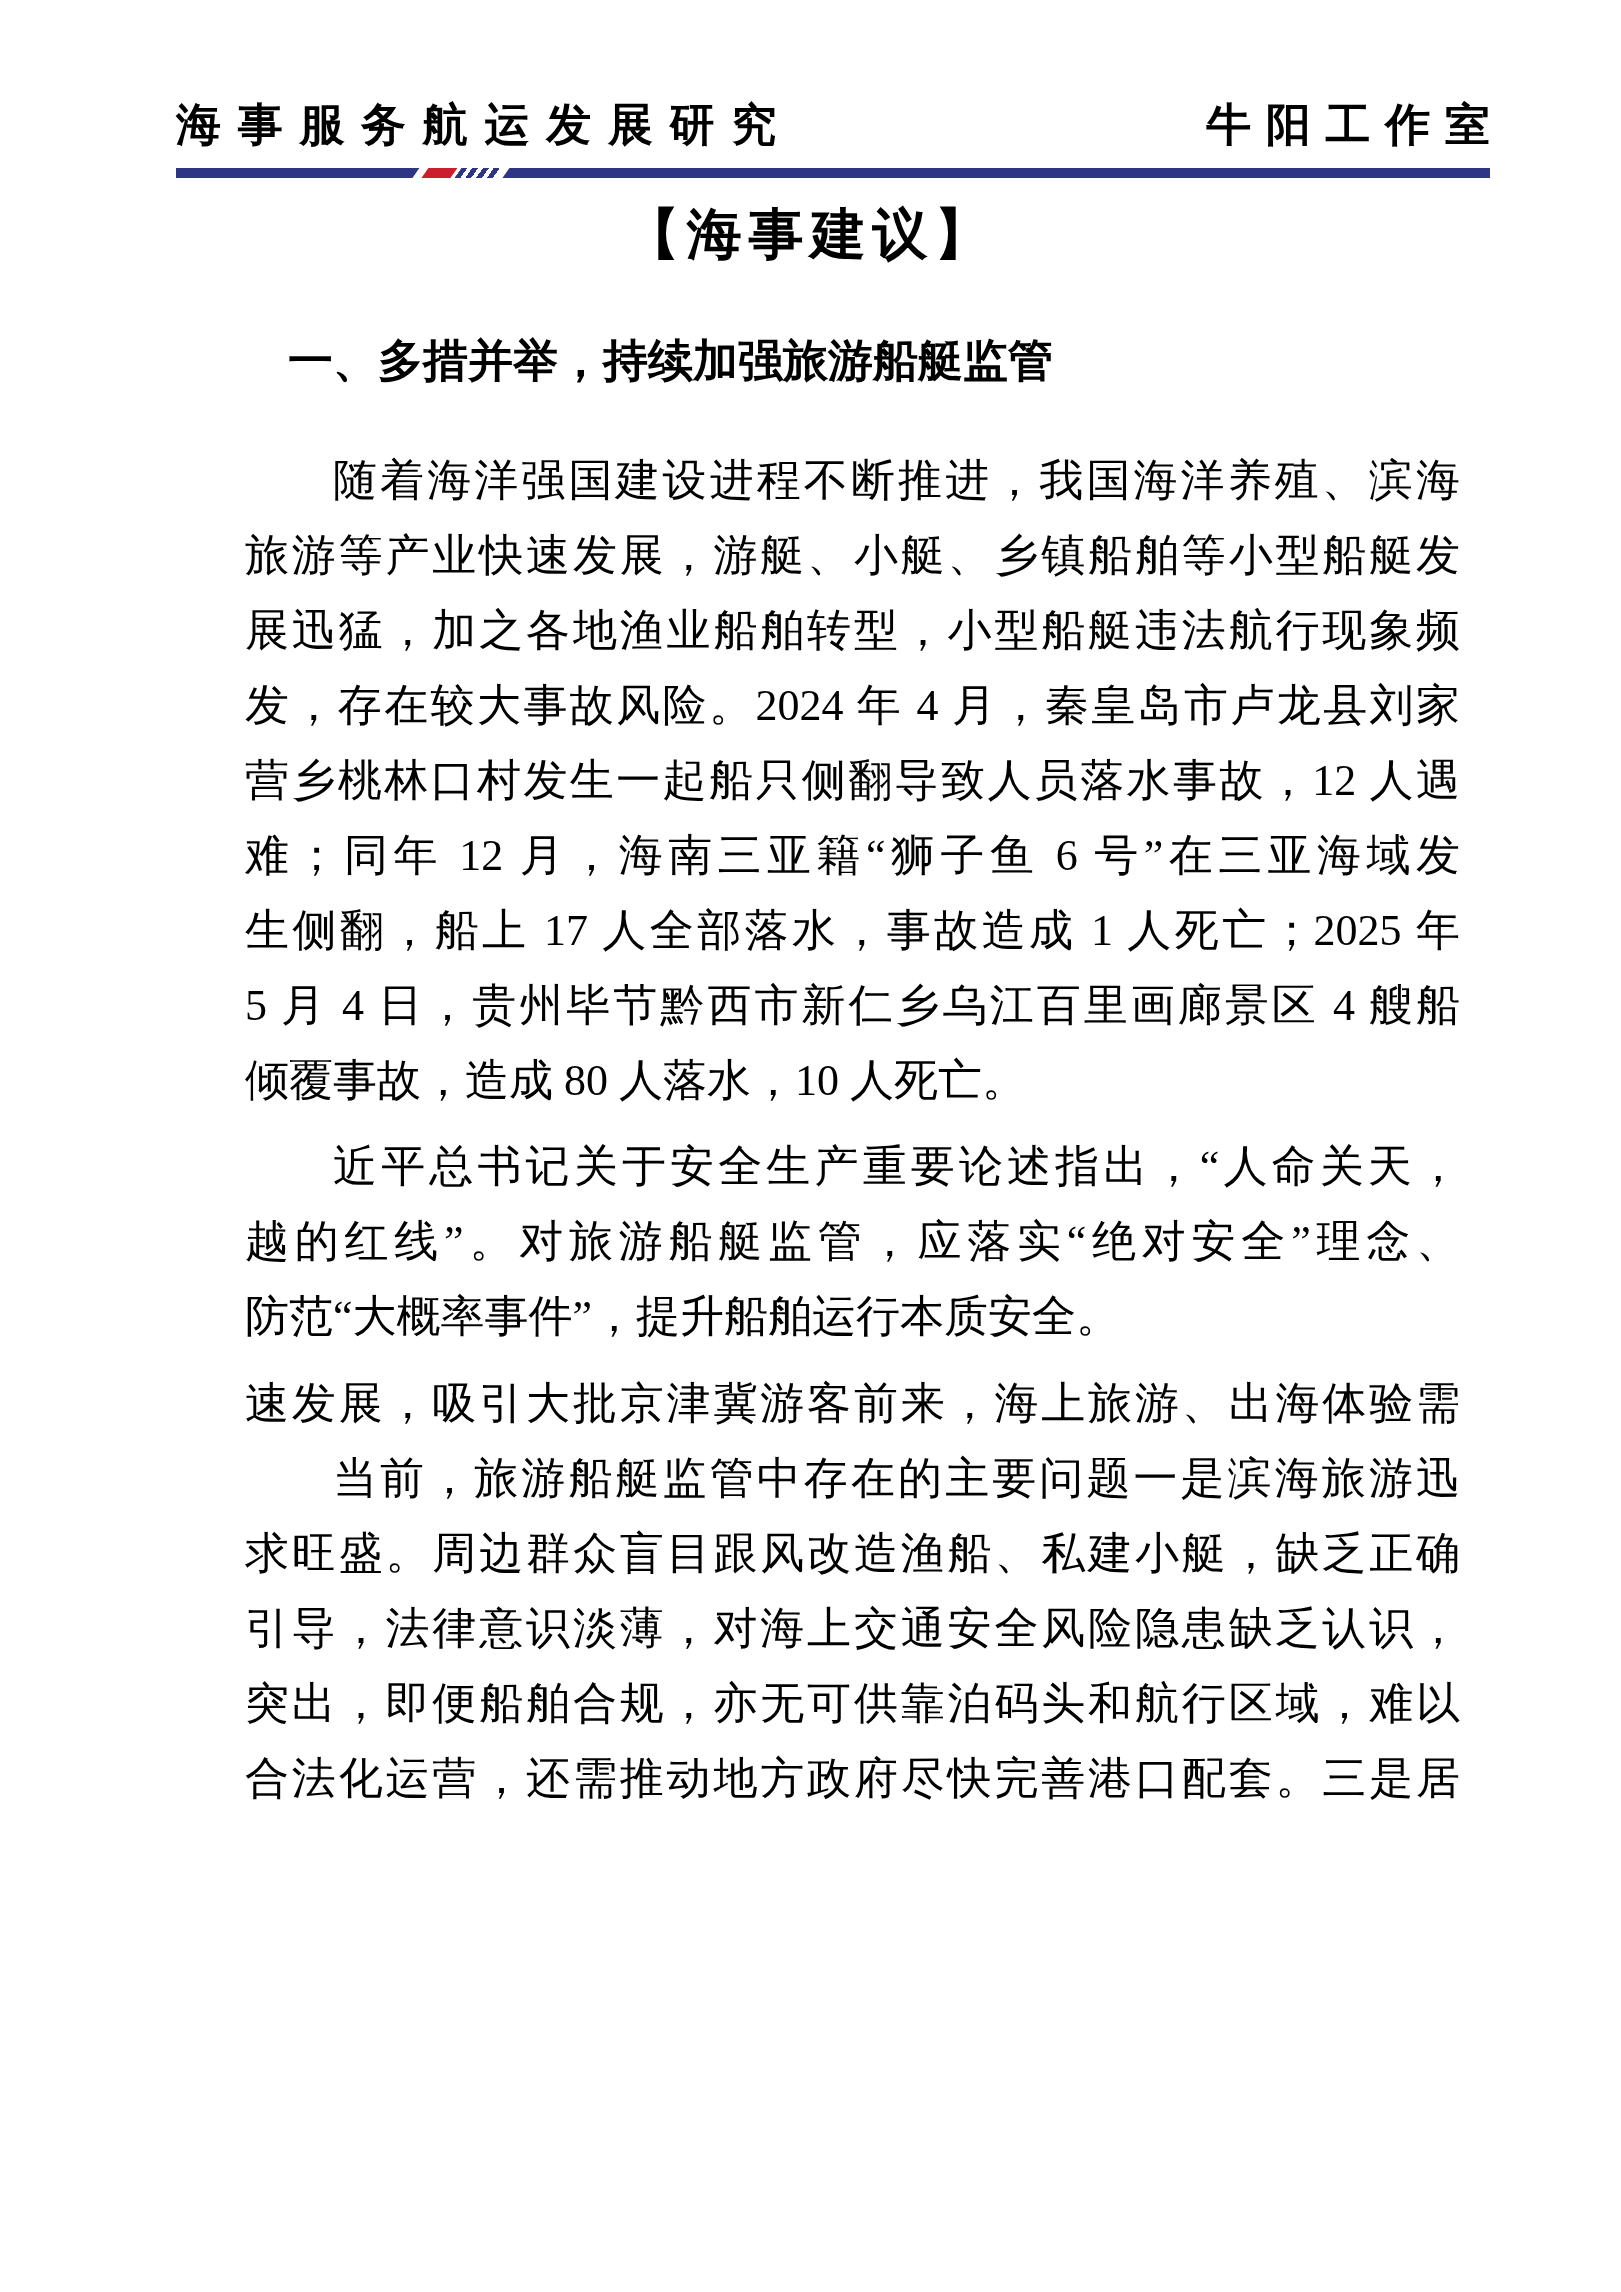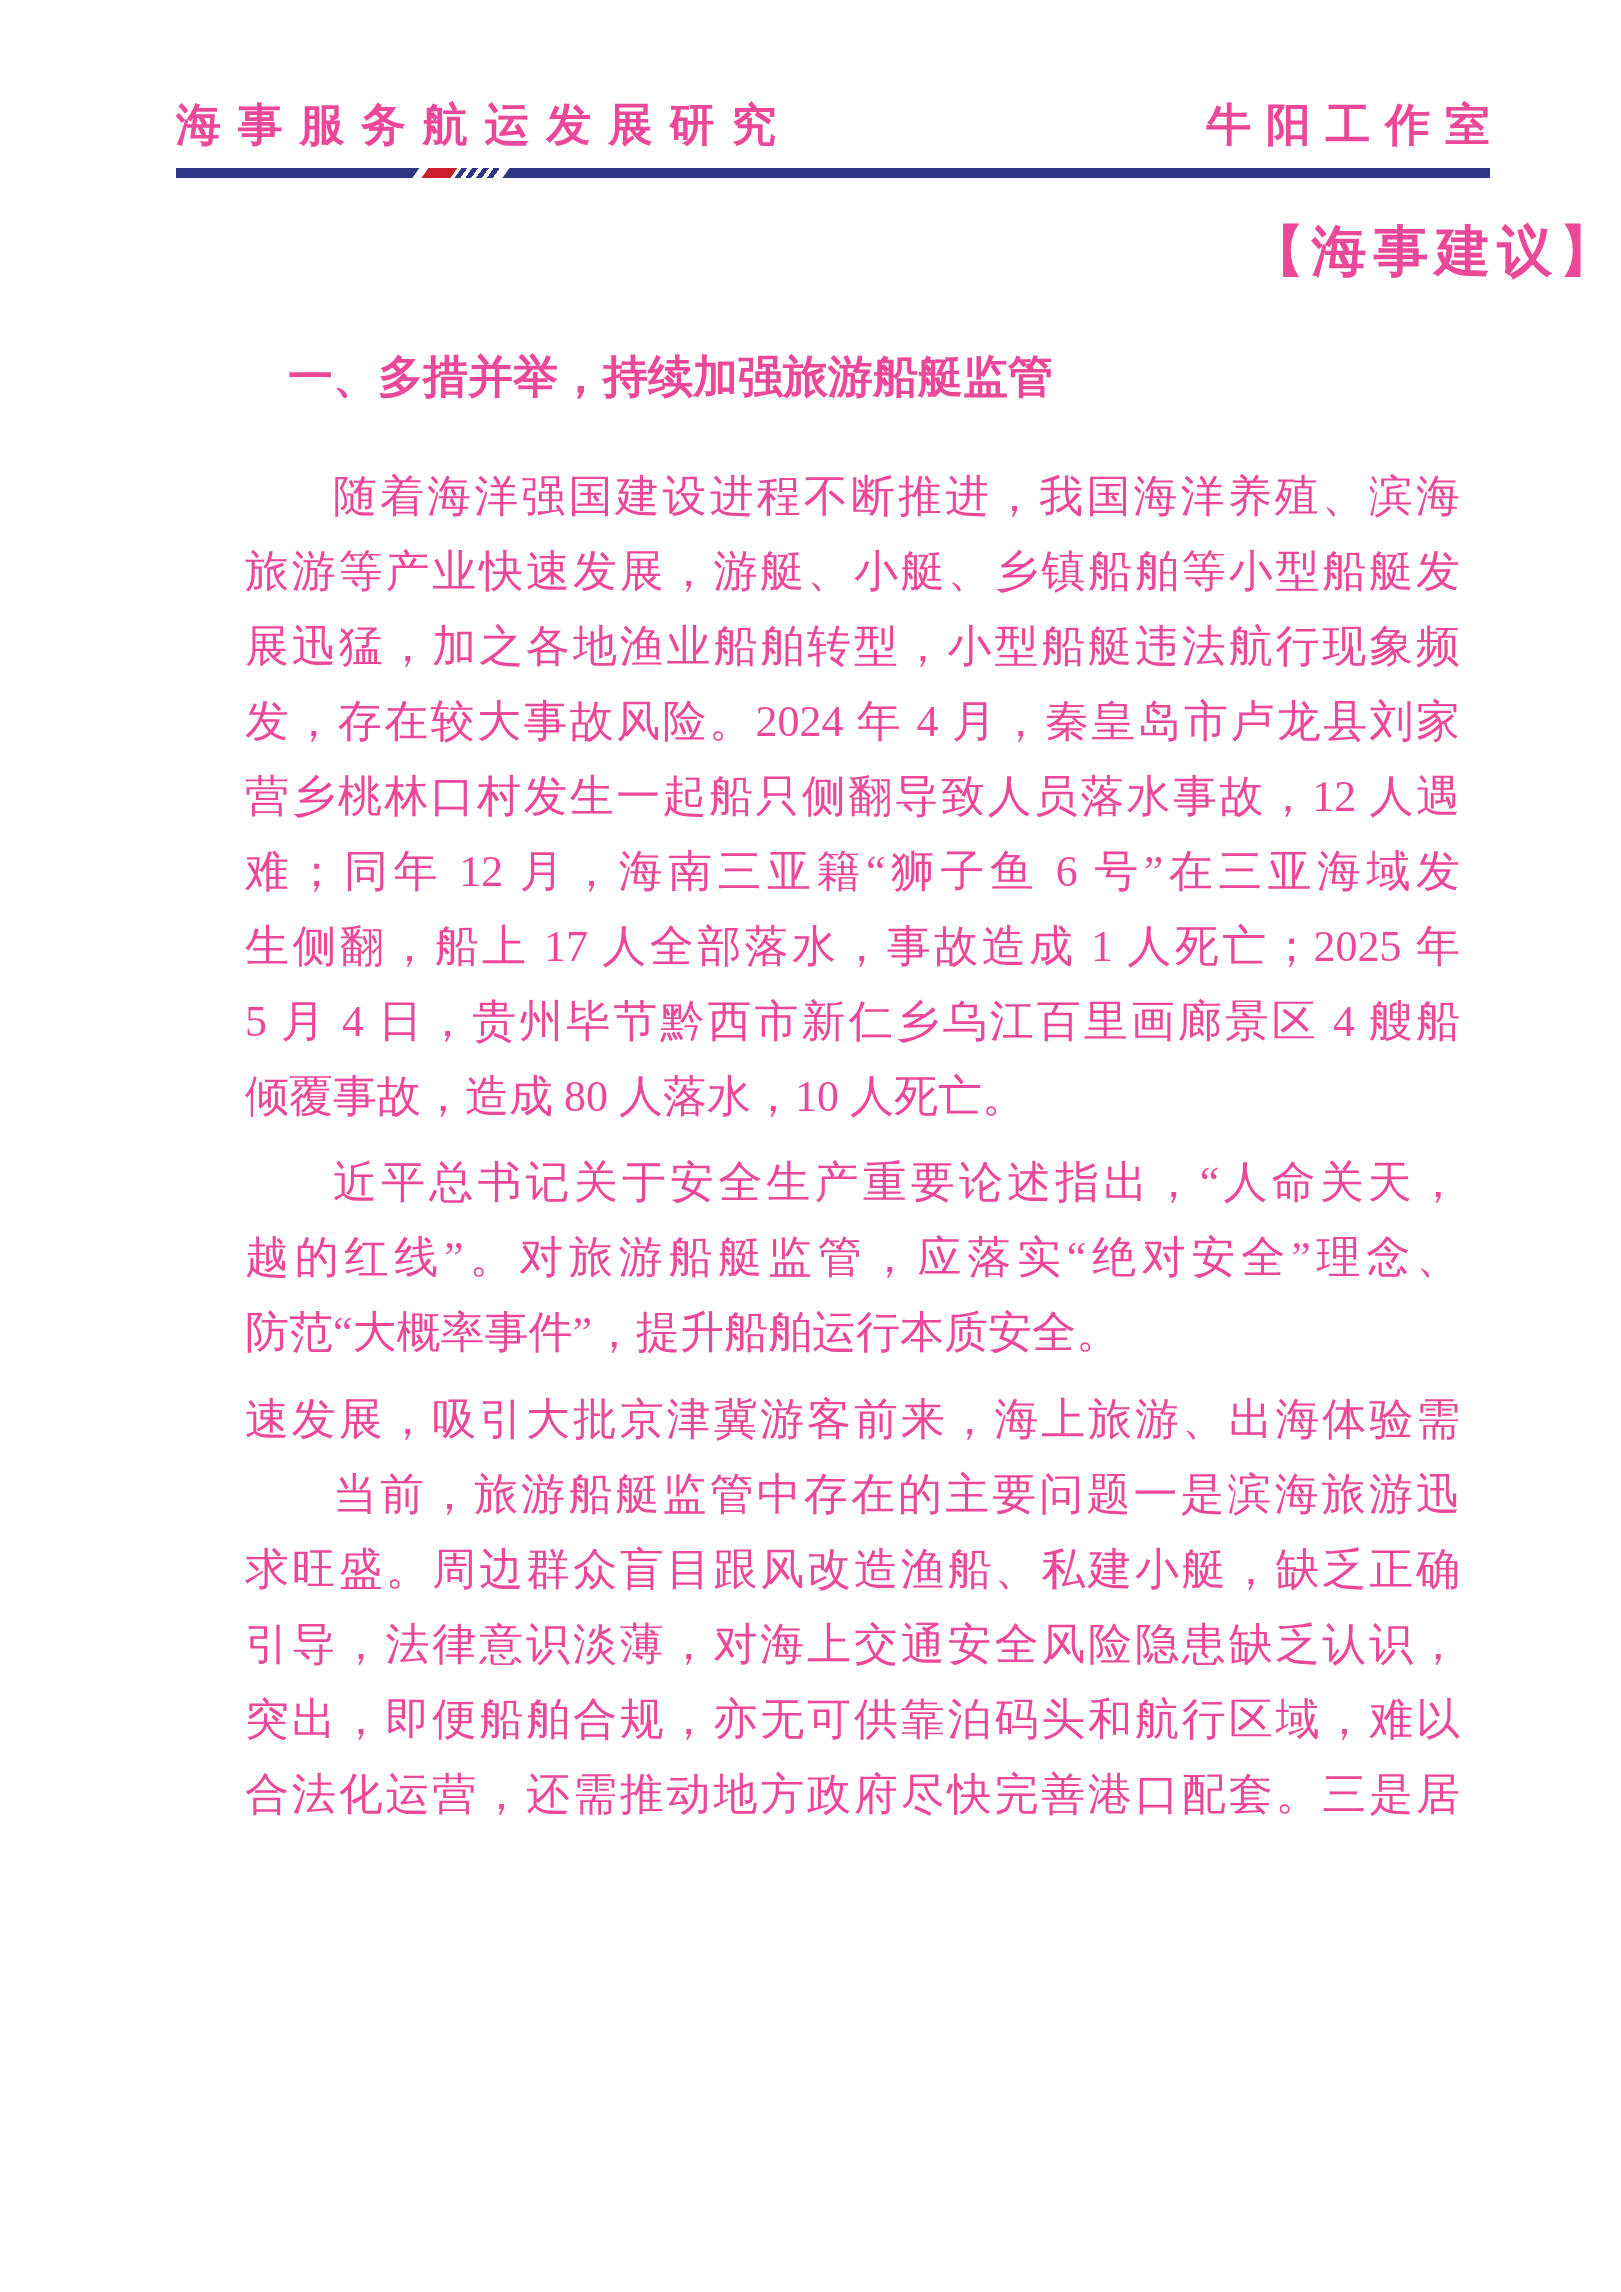"海事服务航运发展研究" .page { color: #ec4899 -> #000000 }
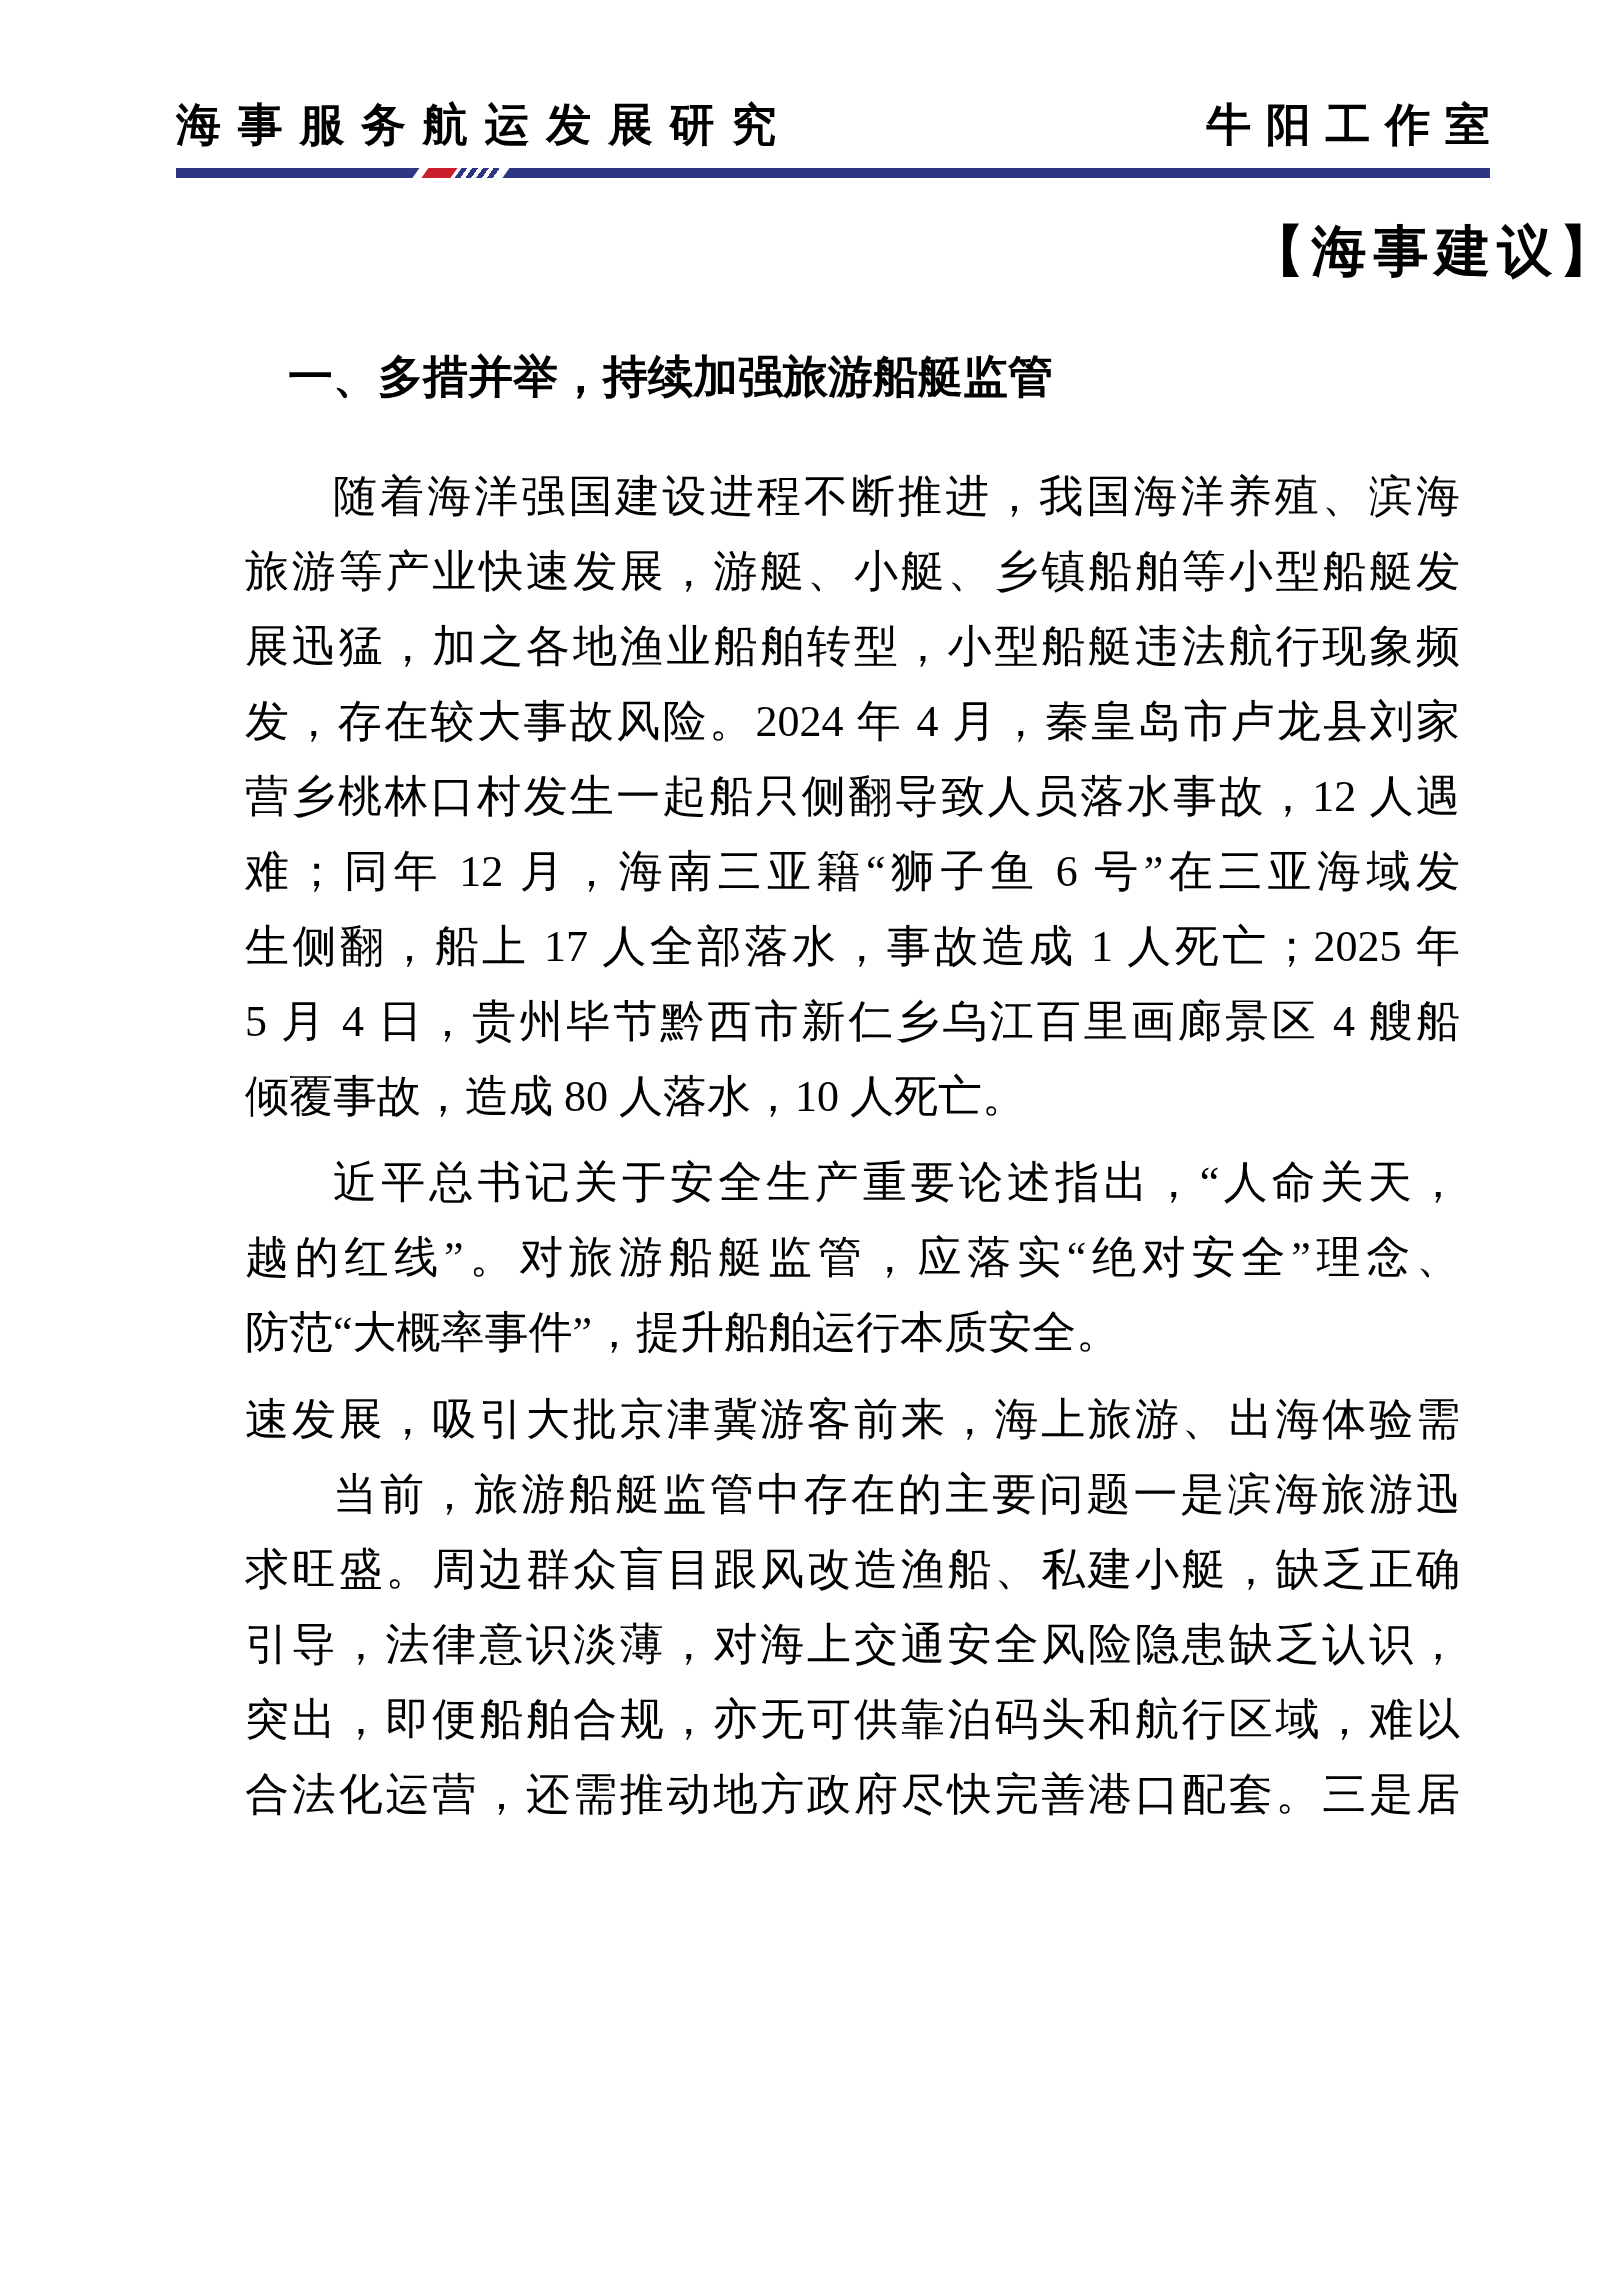"【海事建议】" .doc-title { font-family: Liberation Sans, sans-serif -> Liberation Serif, serif; margin-top: 45px -> 29px; text-align: right -> center }
